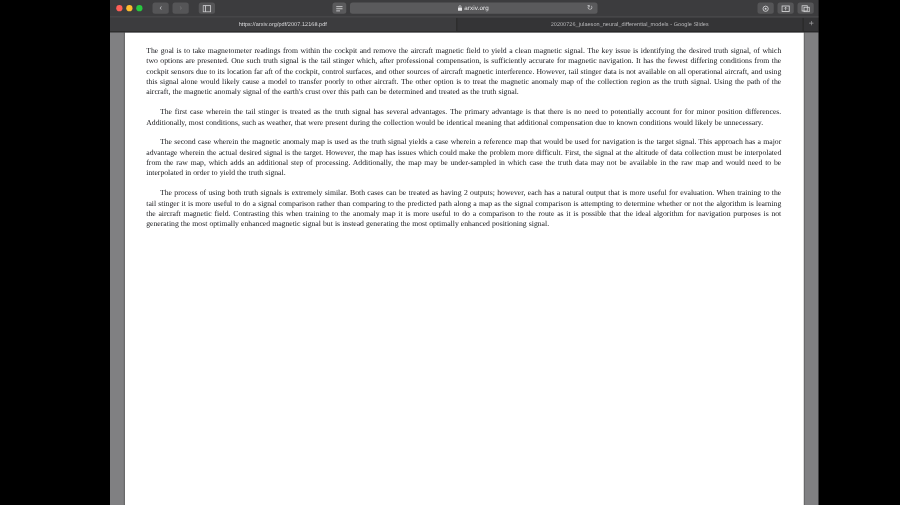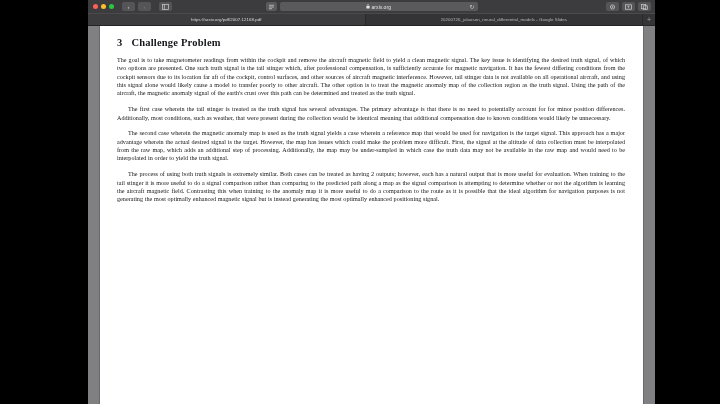"3 Challenge Problem" div { html: <div> <span>3</span><span>Challenge Problem</span> </div> -> none }
